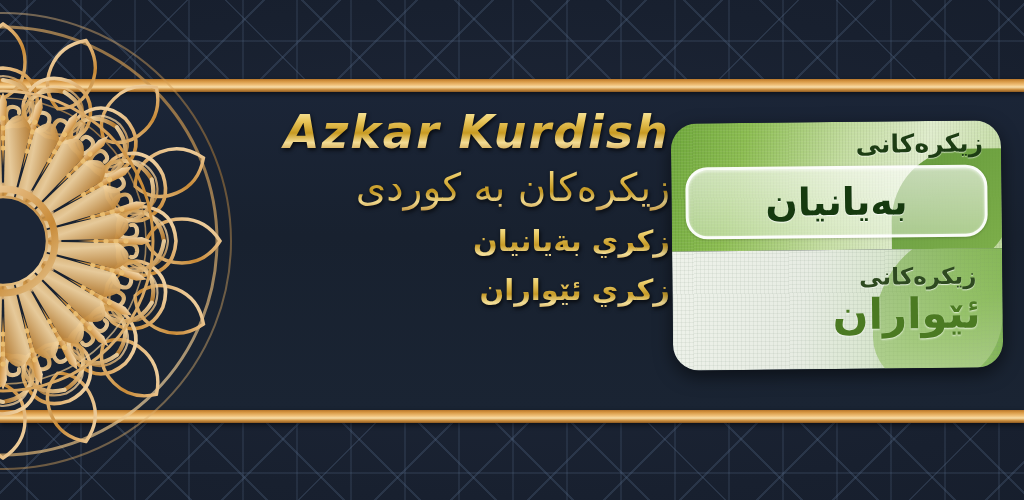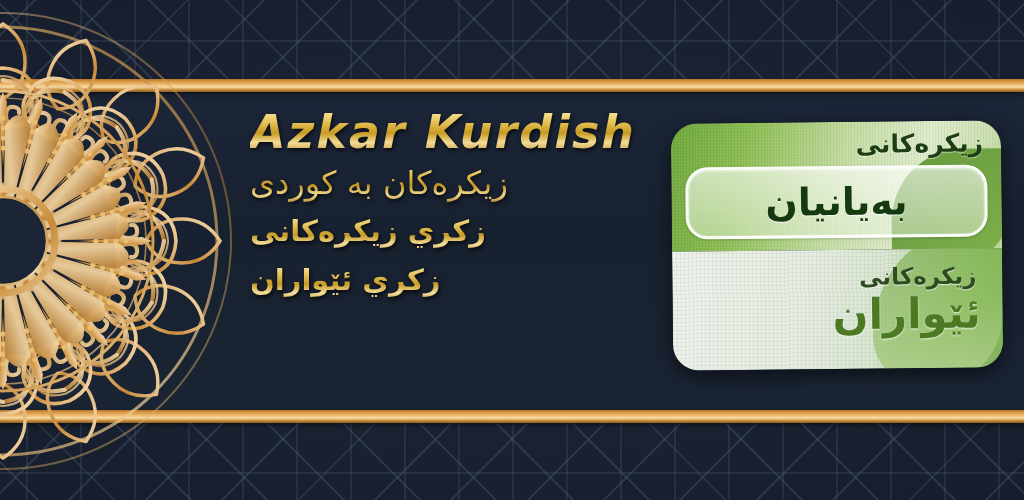"Azkar Kurdish" .text-block { text-align: left -> right }
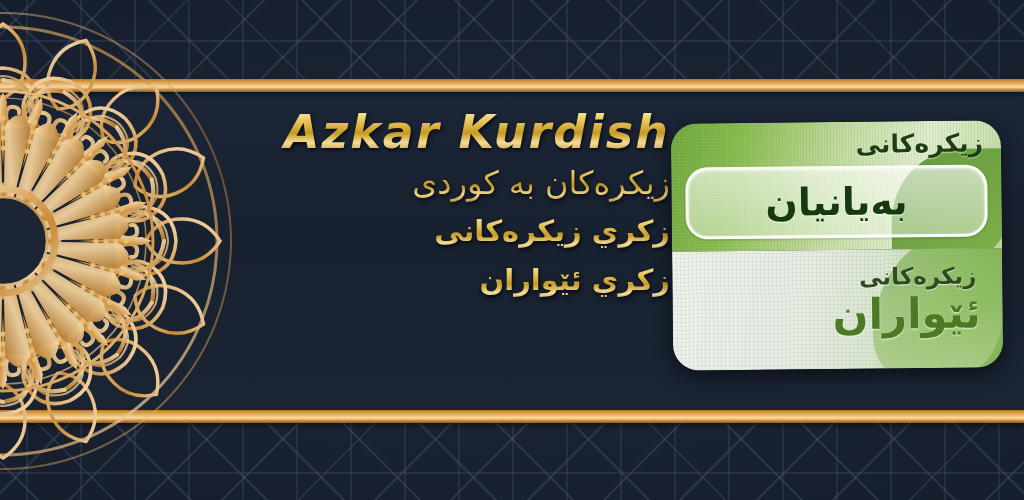"زیکرەکان بە کوردی" .title-ku { font-size: 32px -> 39px }
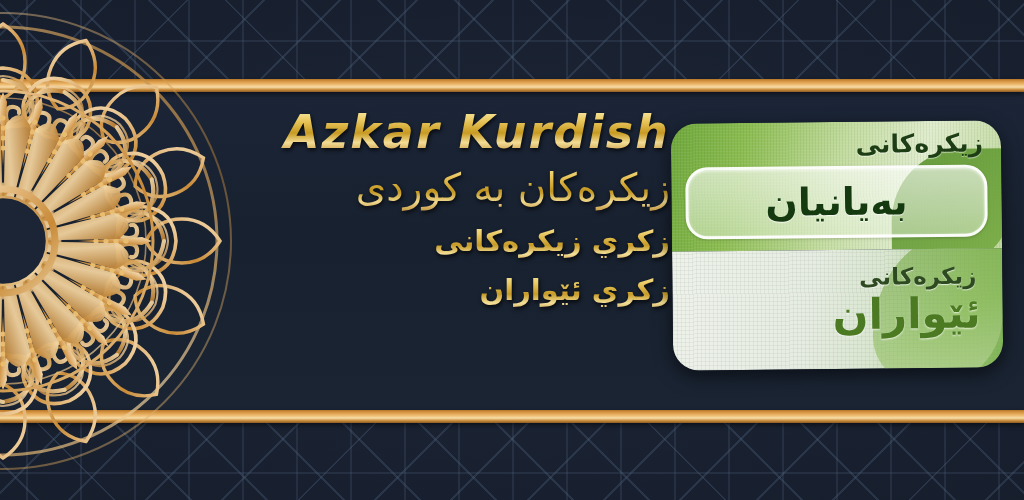"زكري زیکرەکانی" div.sub-ku { text: زیکرەکانی -> بةيانيان }
